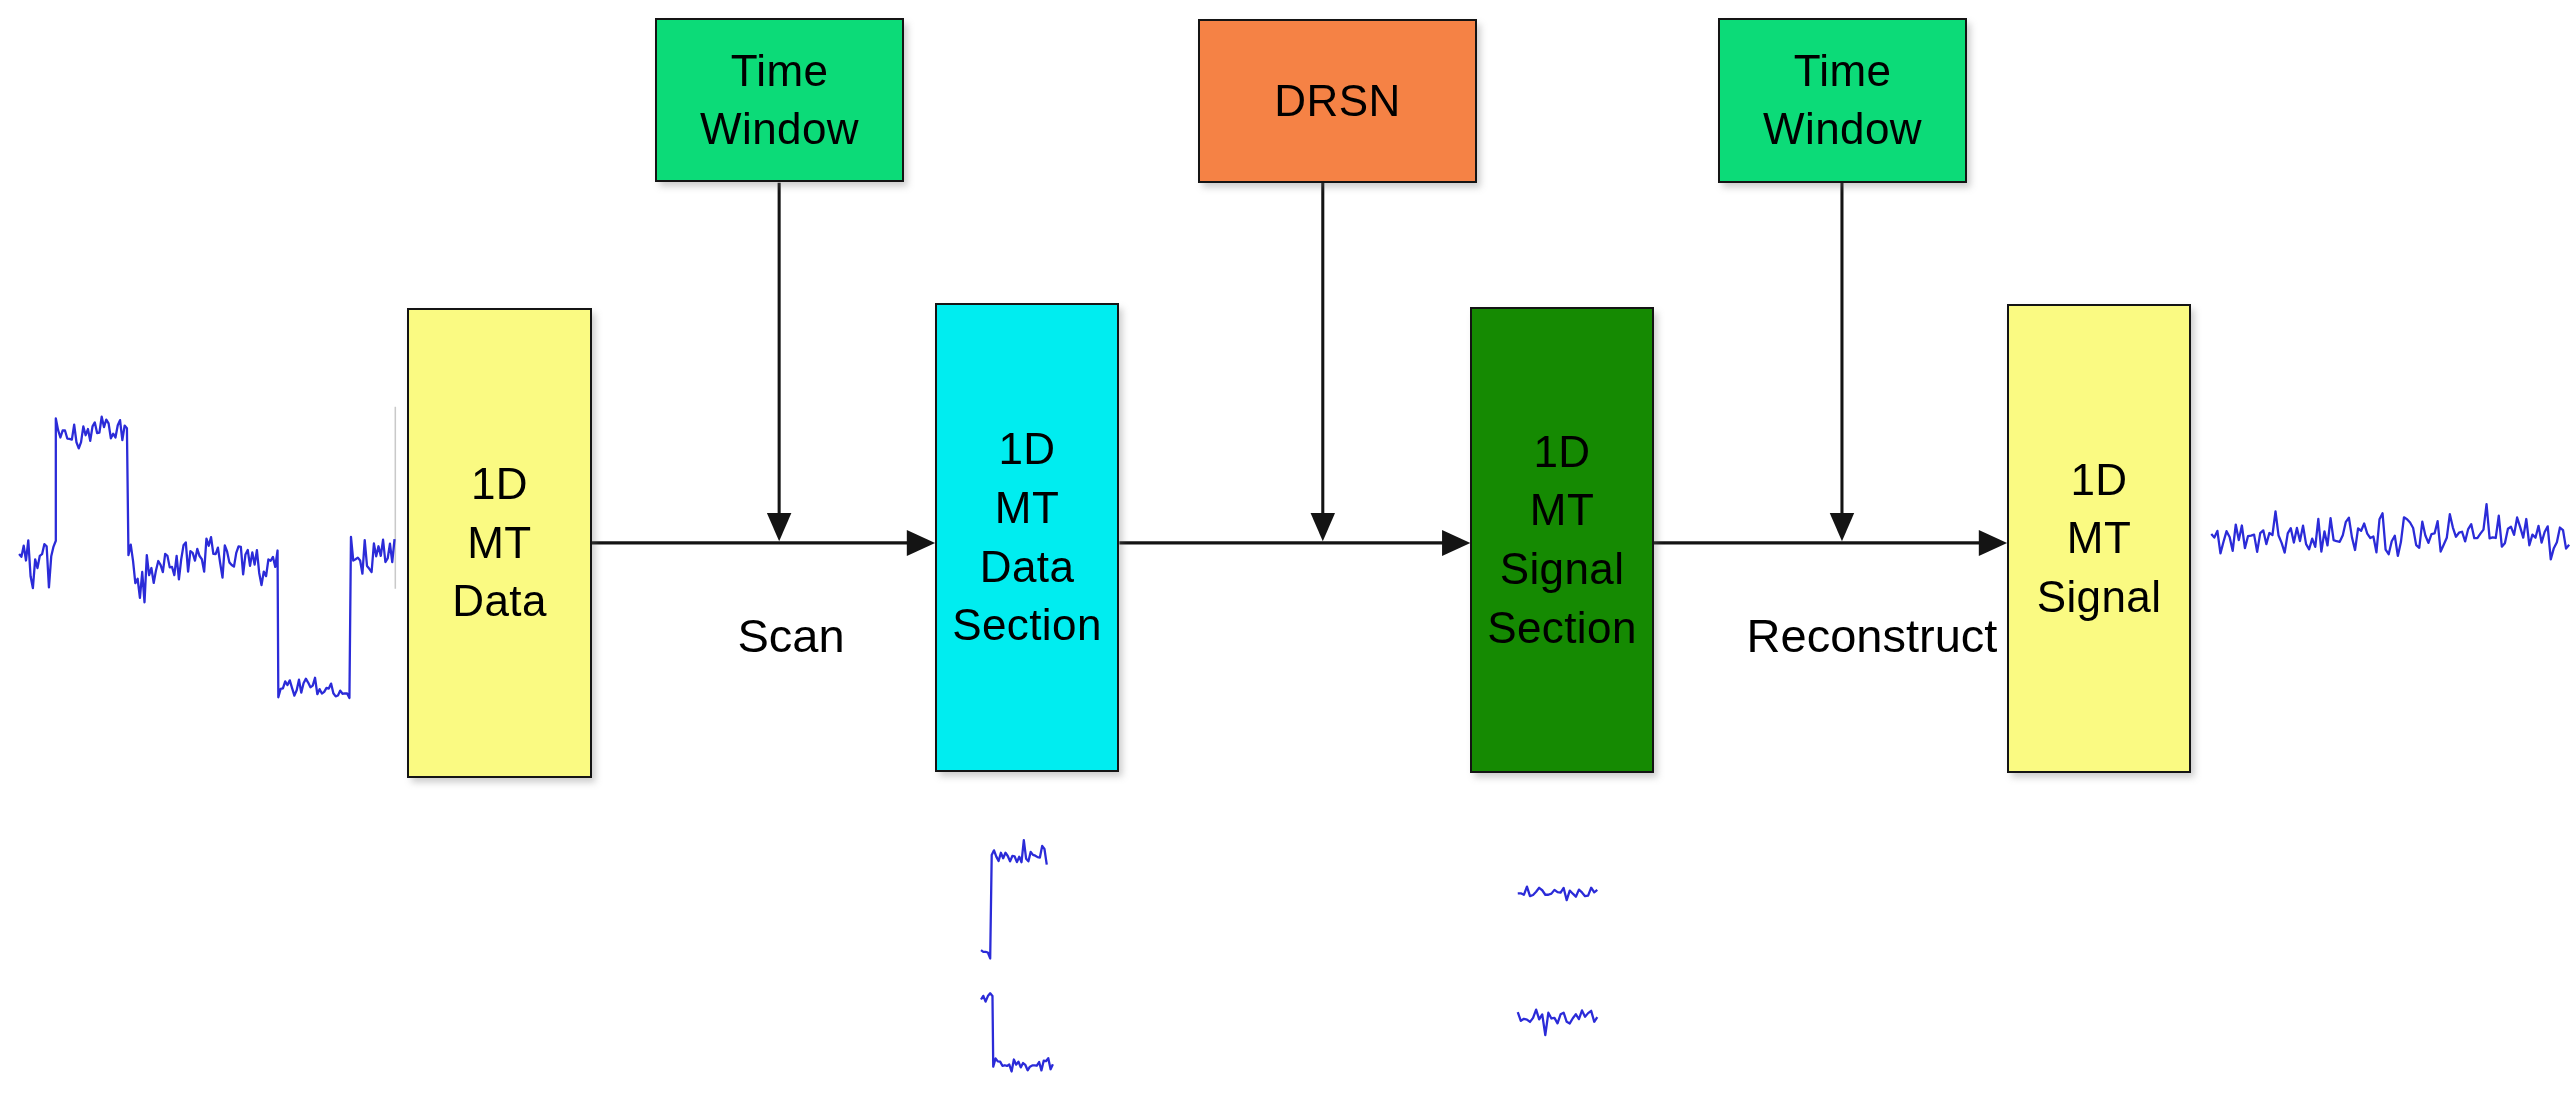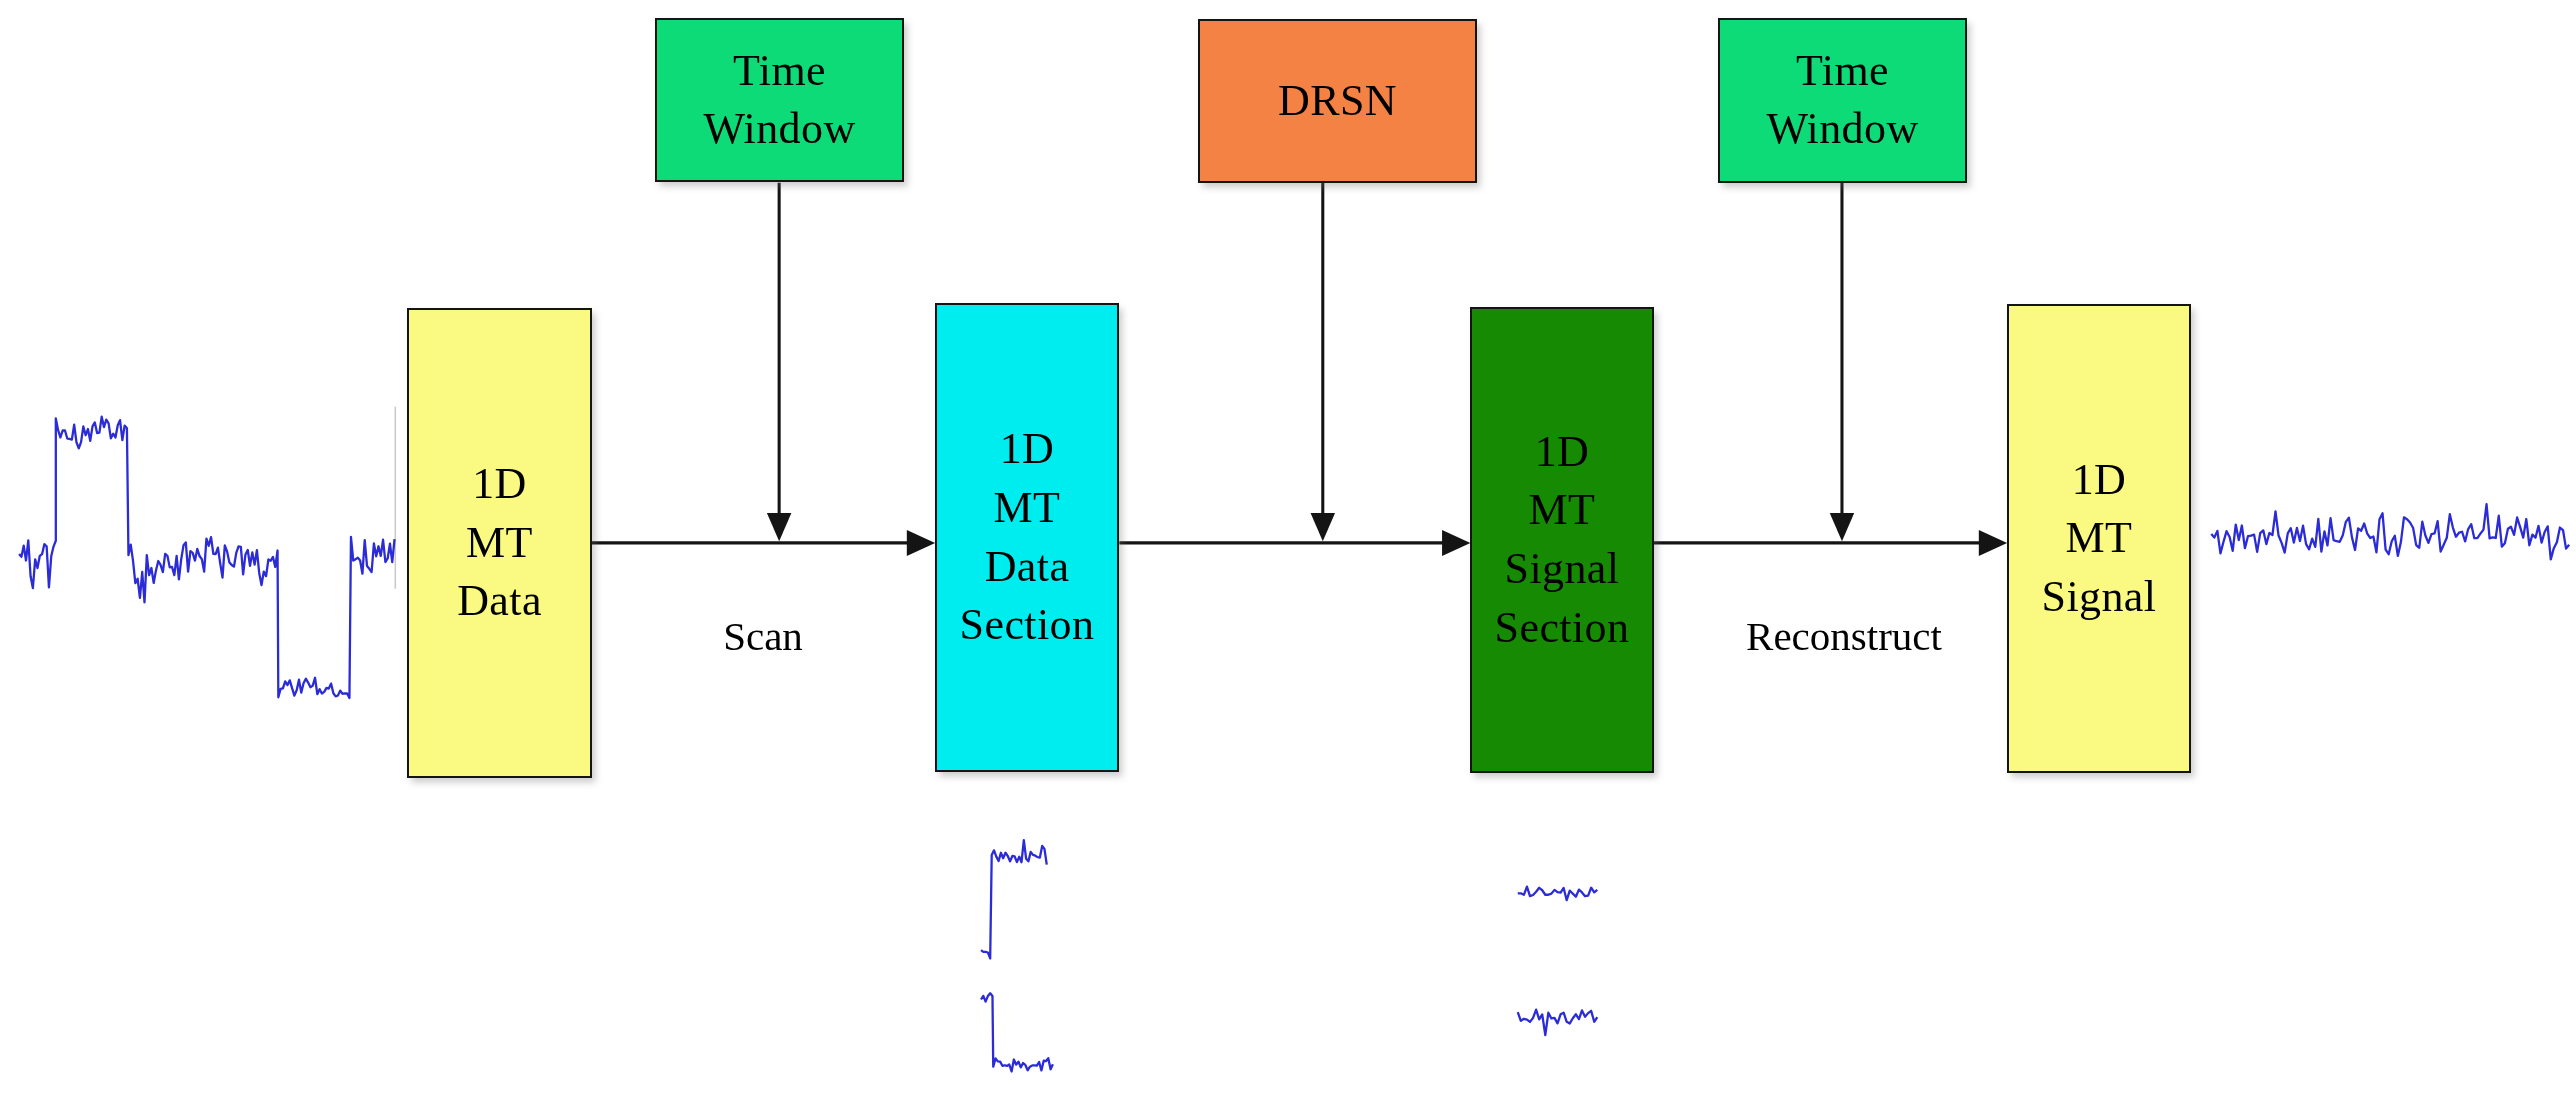"Time" #canvas { font-family: Liberation Serif, serif -> Liberation Sans, sans-serif }
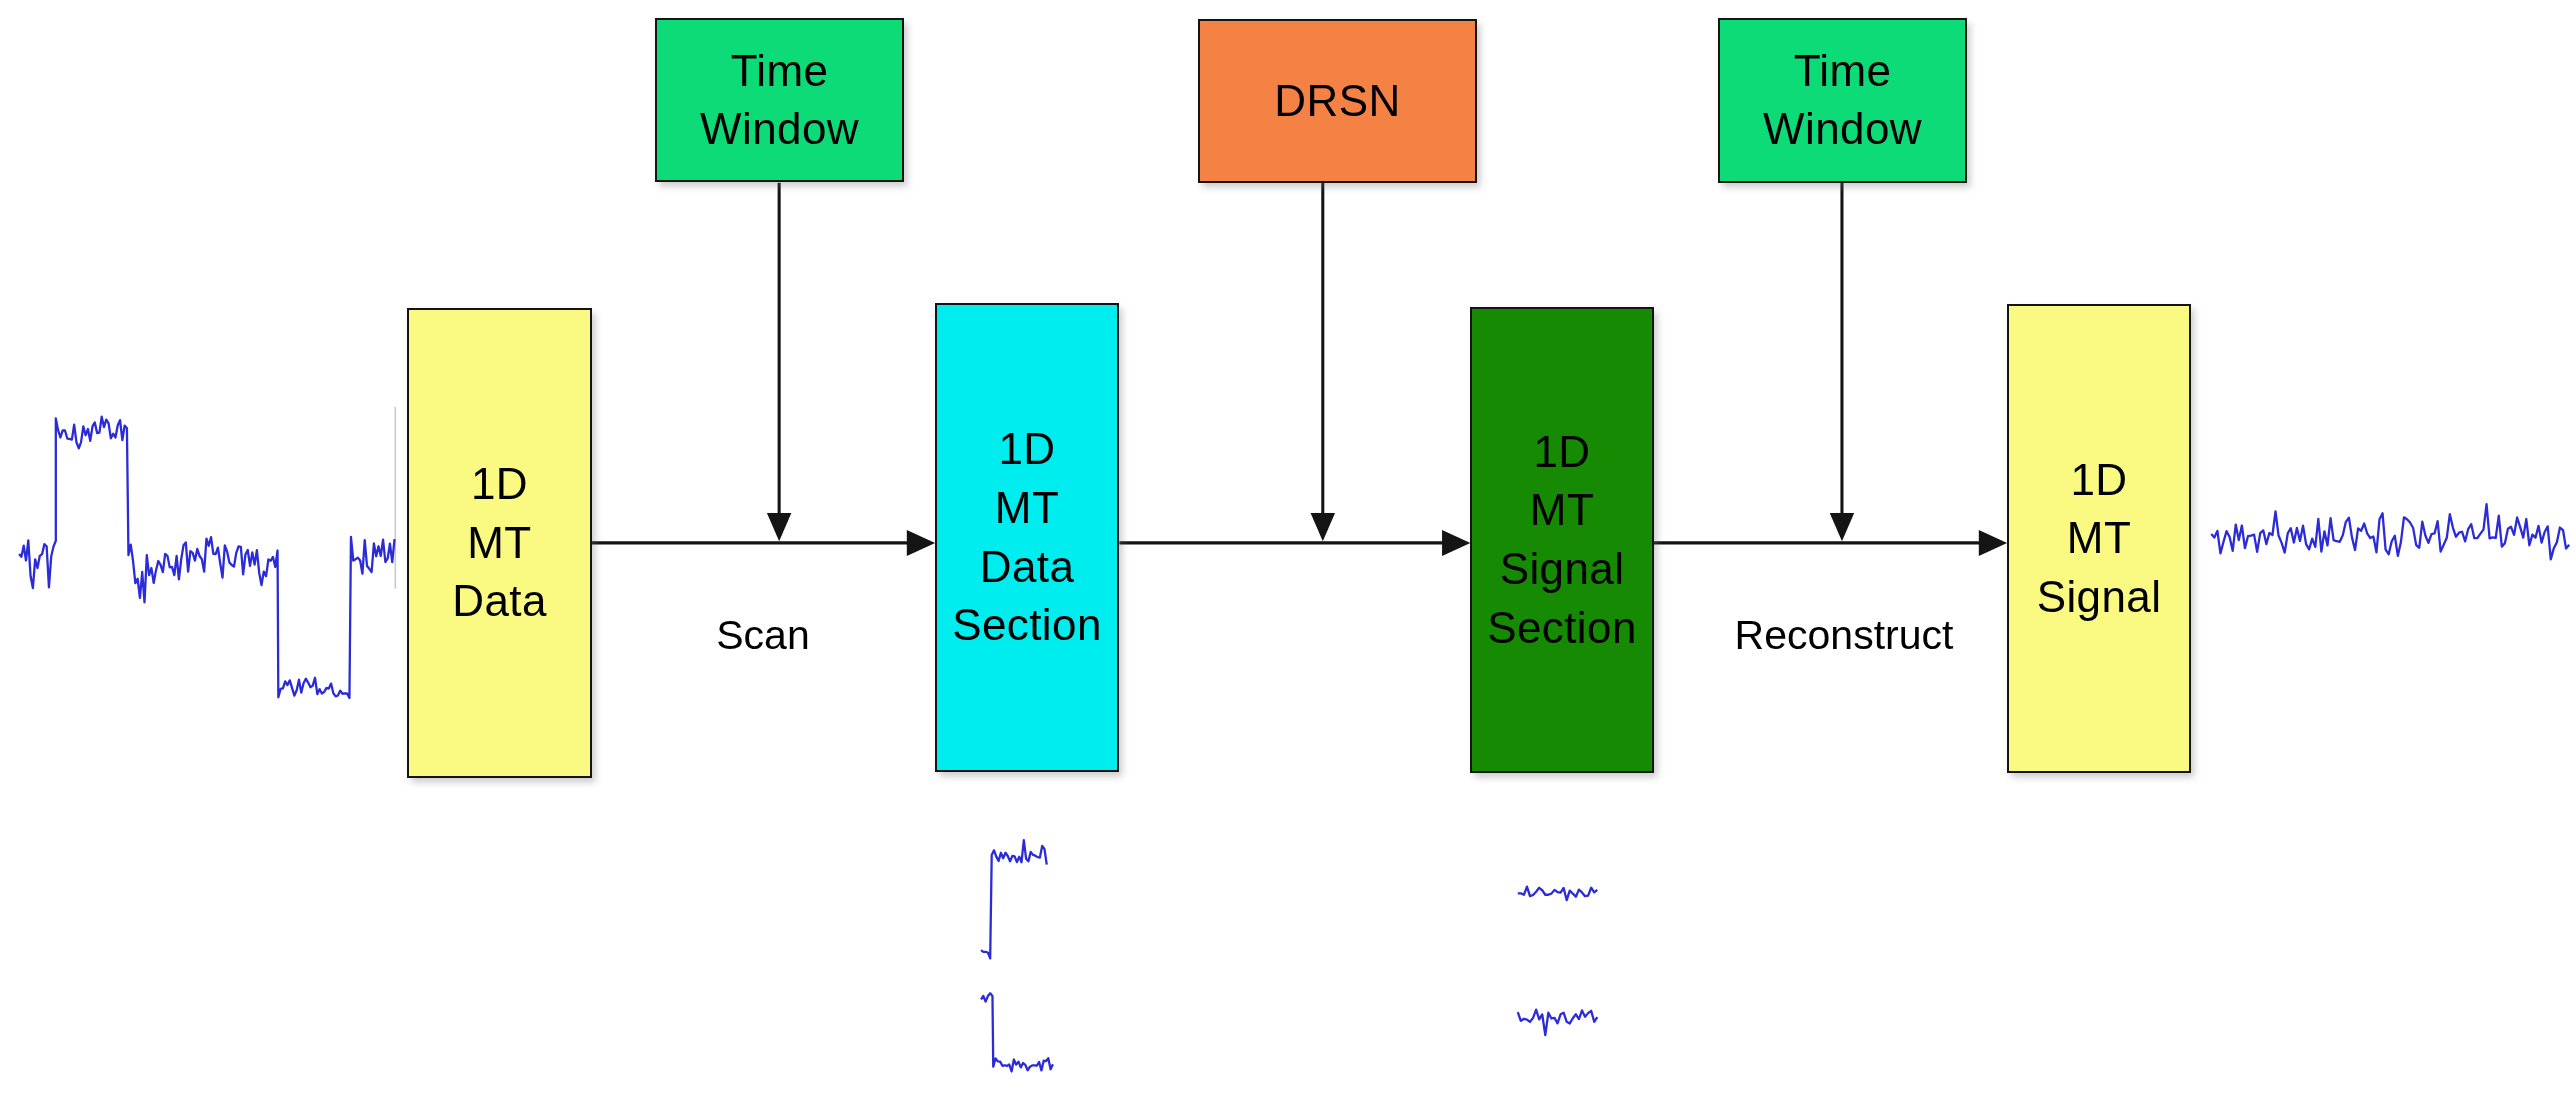"Scan" .edge-label { font-size: 41px -> 47px; padding-left: none -> 28px }
